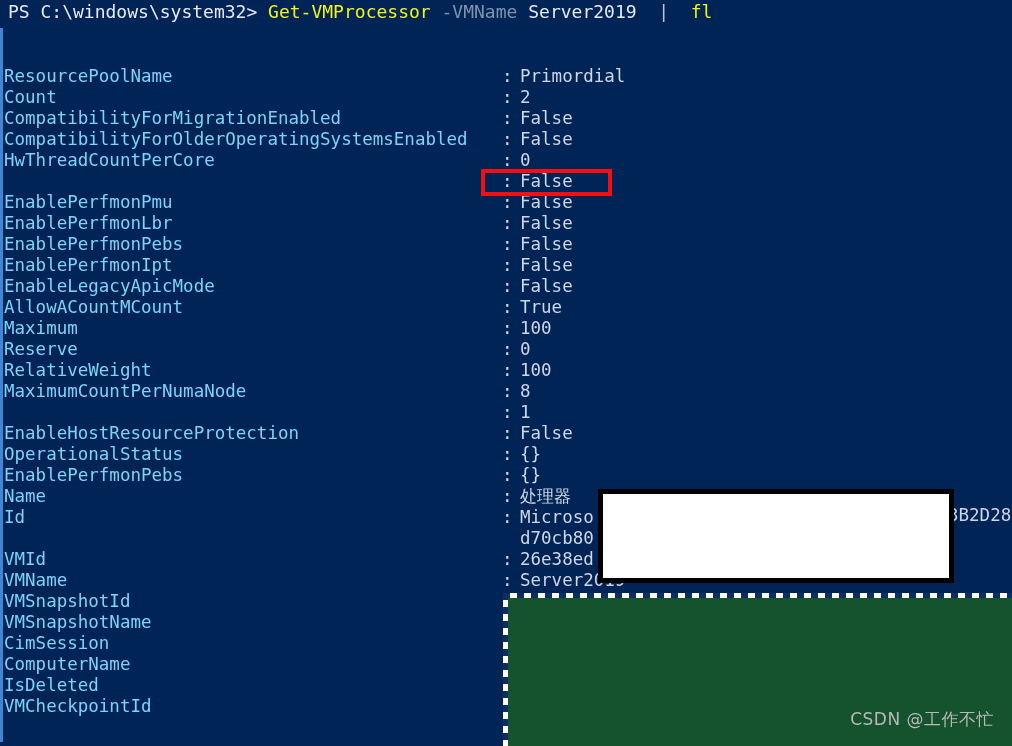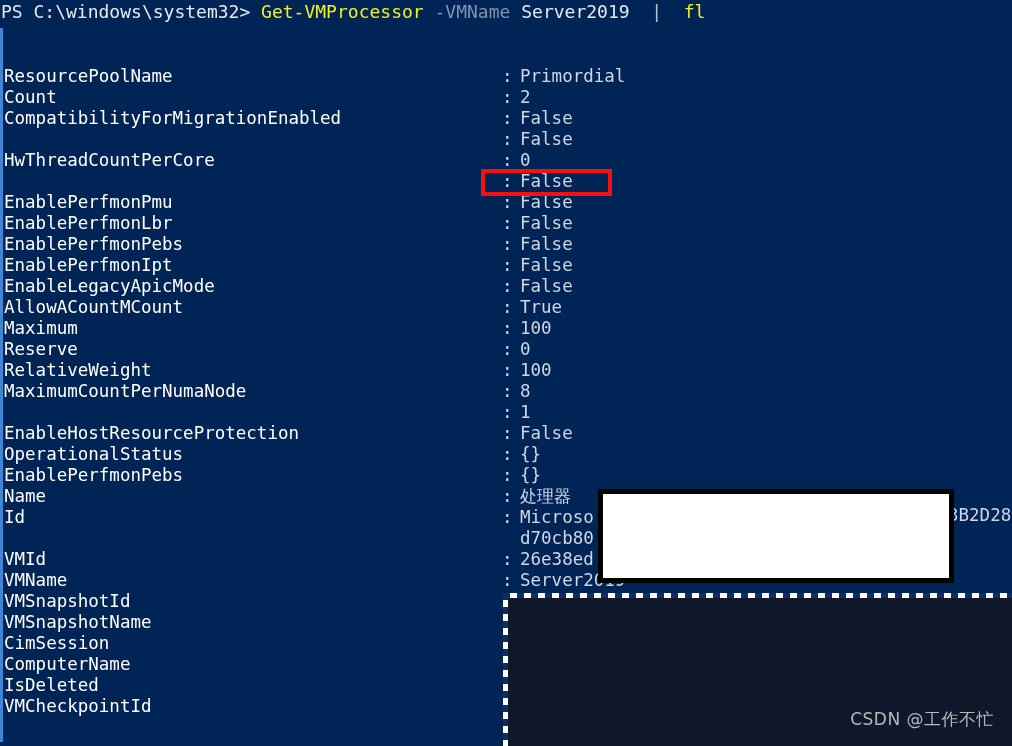"PS C:\windows\system32> Get-VMProcessor" .prompt-line { left: 1px -> 8px }
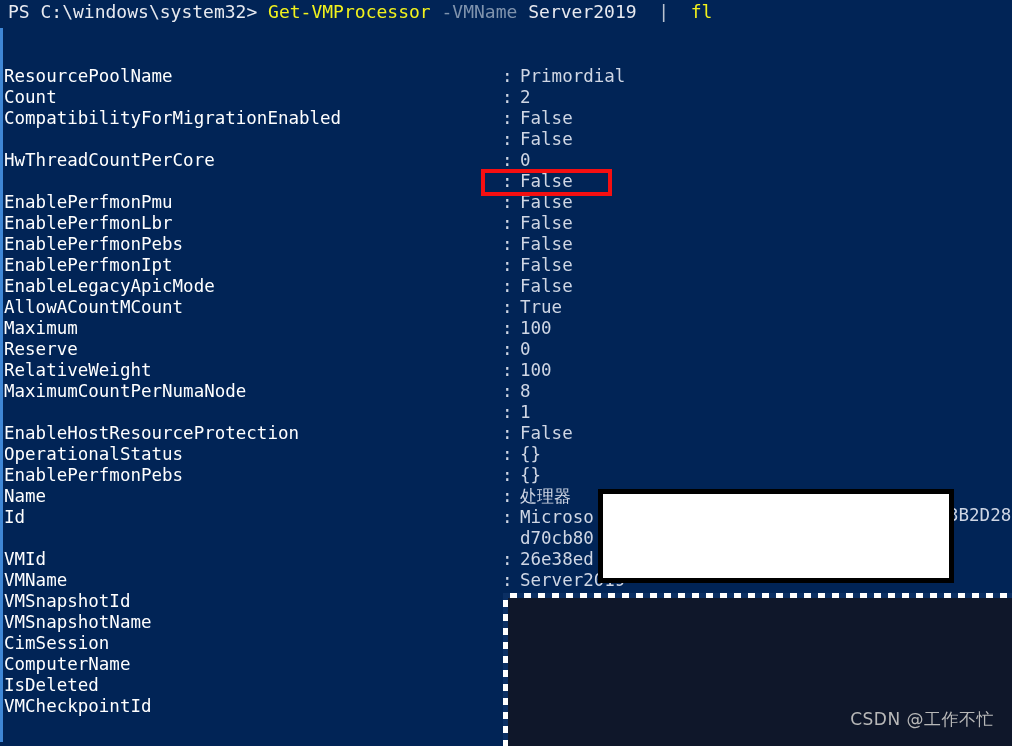"ResourcePoolName" .prop-name { color: #ffffff -> #7dd3fc }
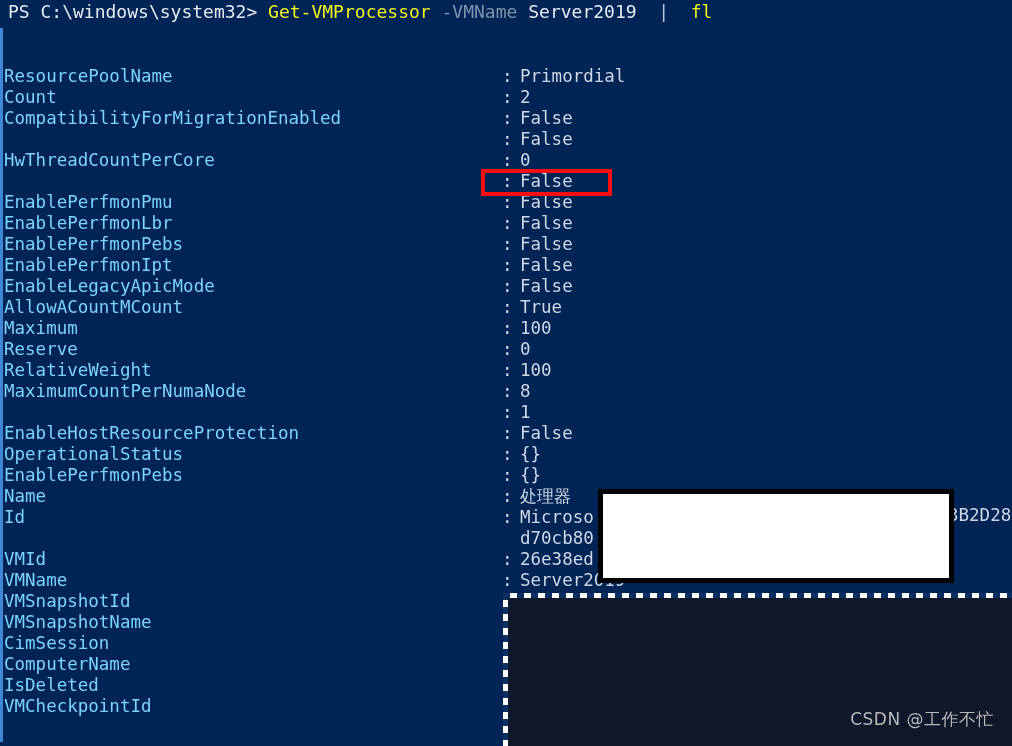"CompatibilityForOlderOperatingSystemsEna" span.prop-name { html: none -> <span>CompatibilityForOlderOperatingSystemsEnabled</span> }
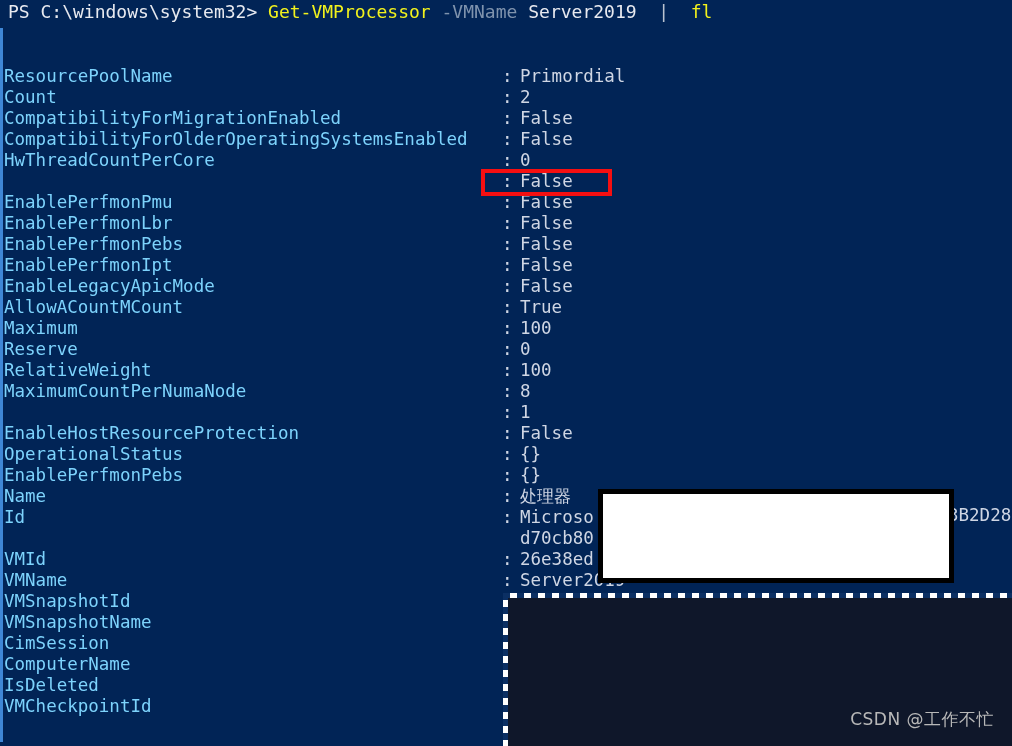"CSDN @工作不忙" .white-pane { background: #0f172a -> #14532d }
